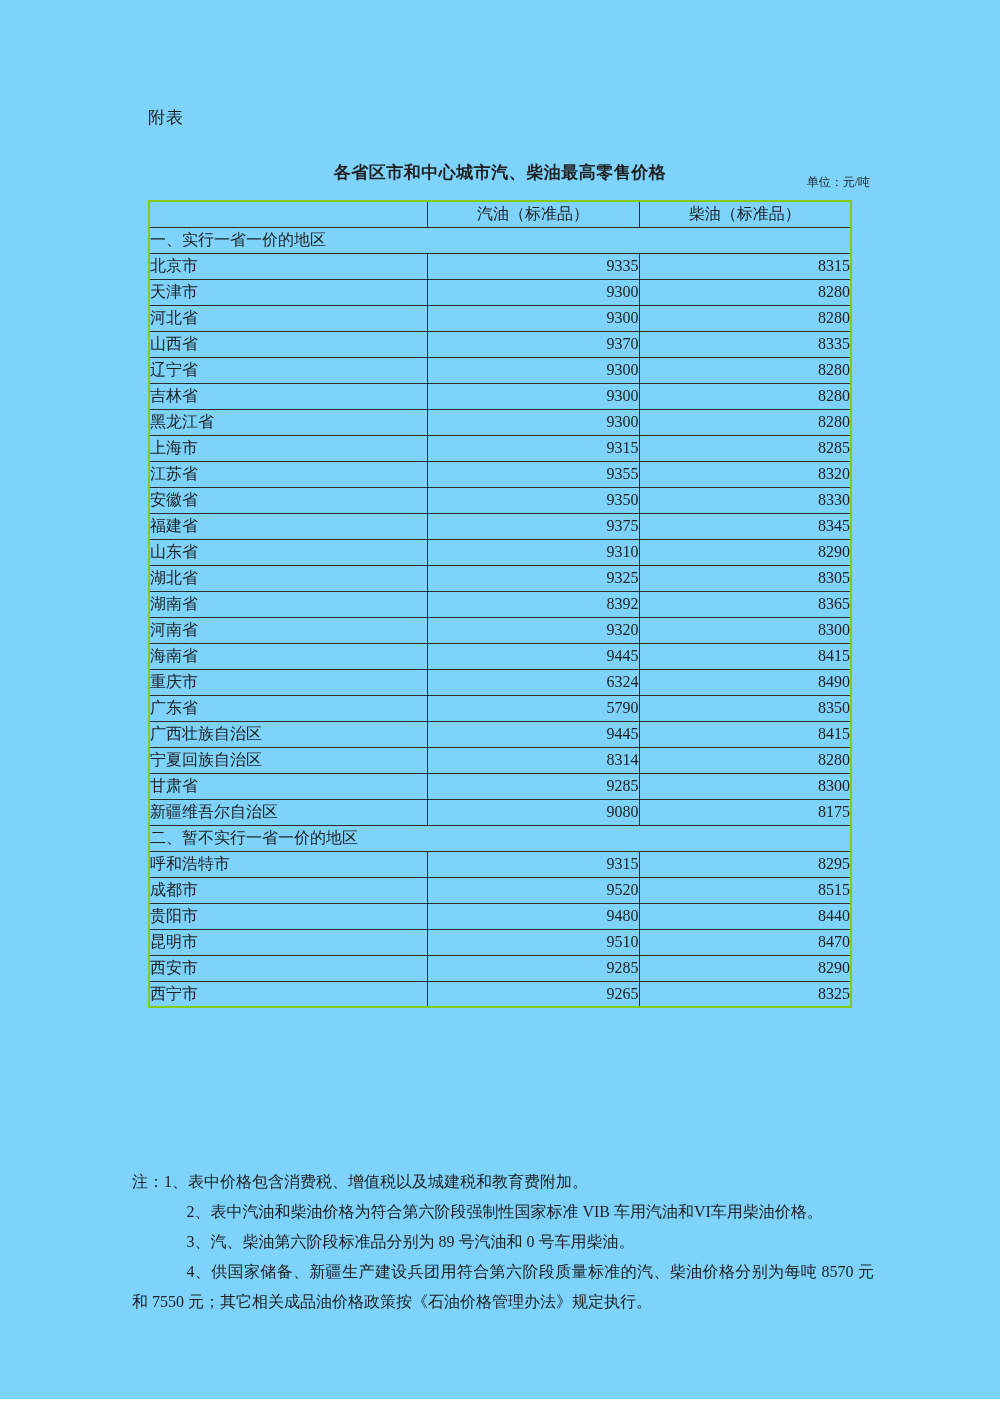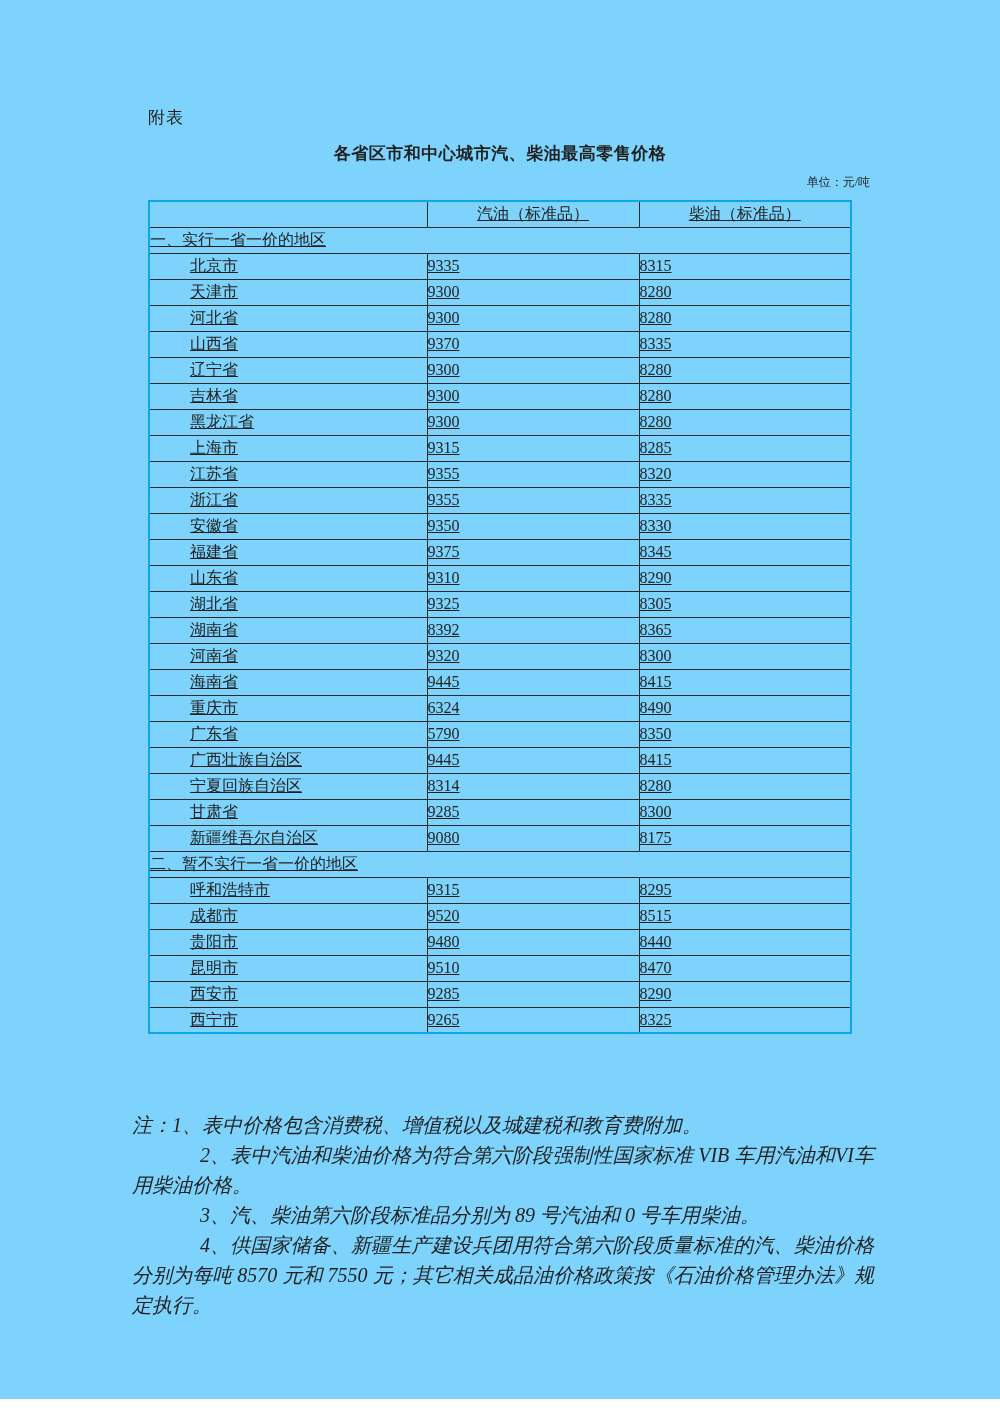"各省区市和中心城市汽、柴油最高零售价格" .doc-title { top: 142px -> 161px }
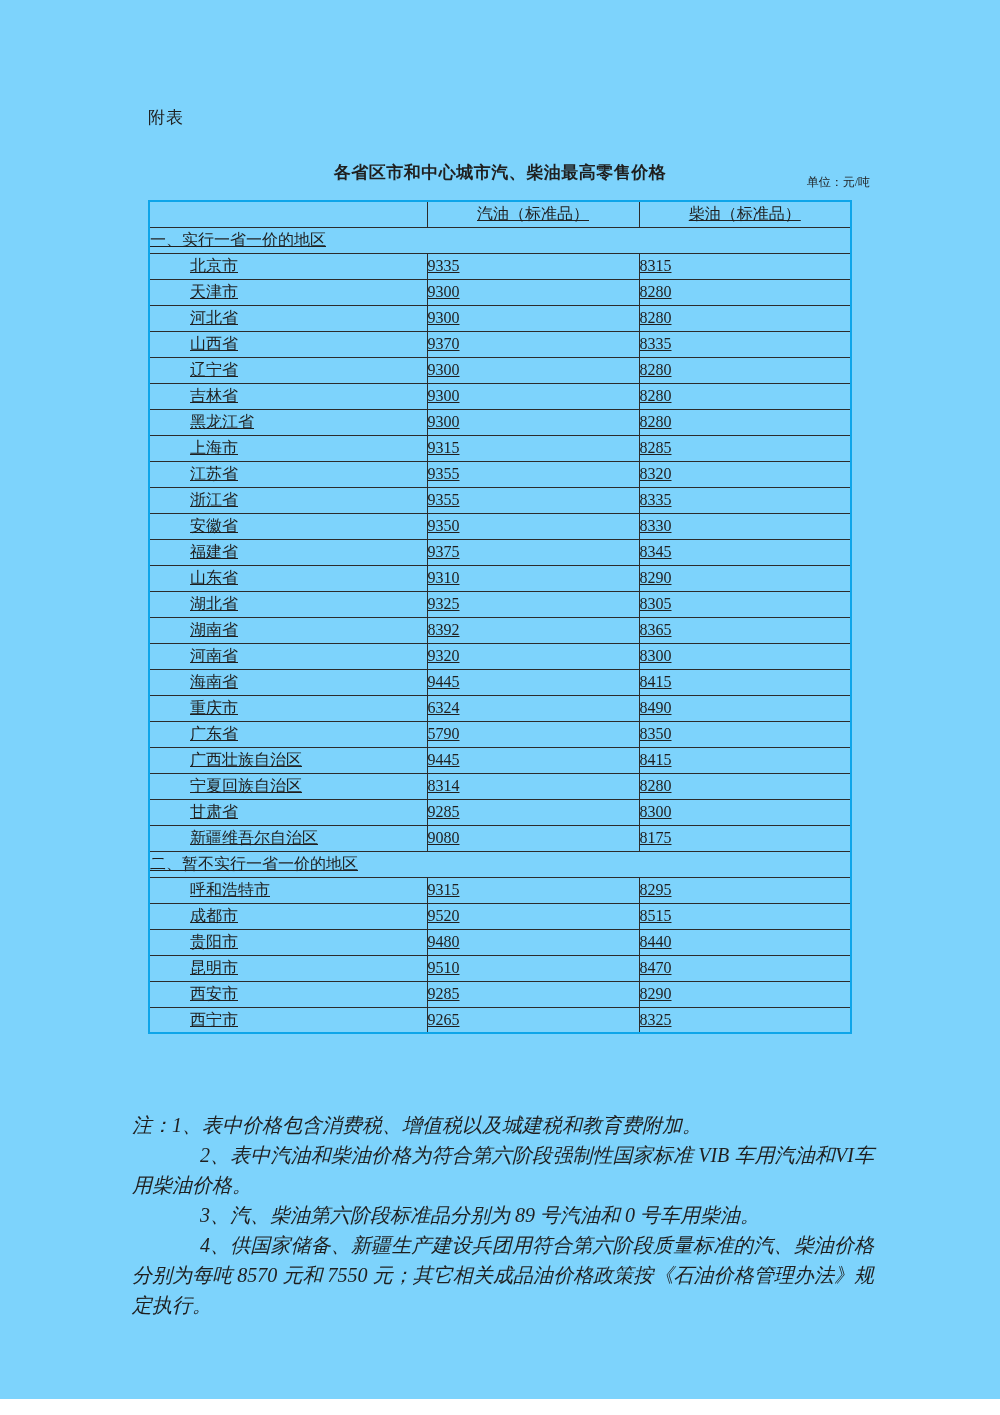"汽油（标准品）" table.price-table { border: 2px solid #0ea5e9 -> 2px solid #84cc16; text-decoration: underline -> none }
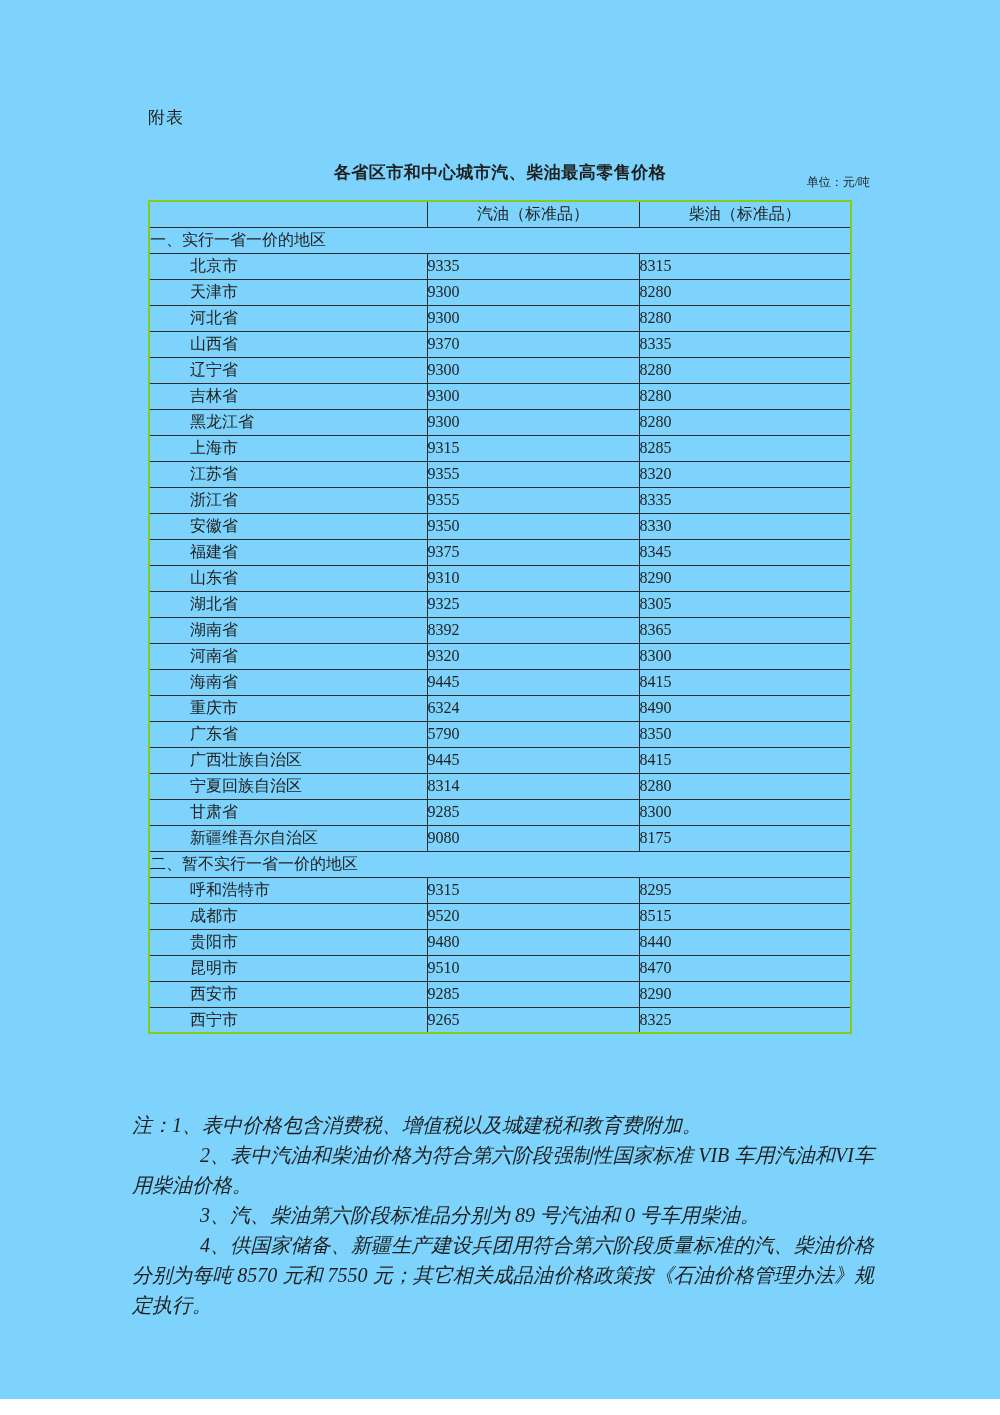"北京市" td.region-cell { padding-left: 40px -> none }
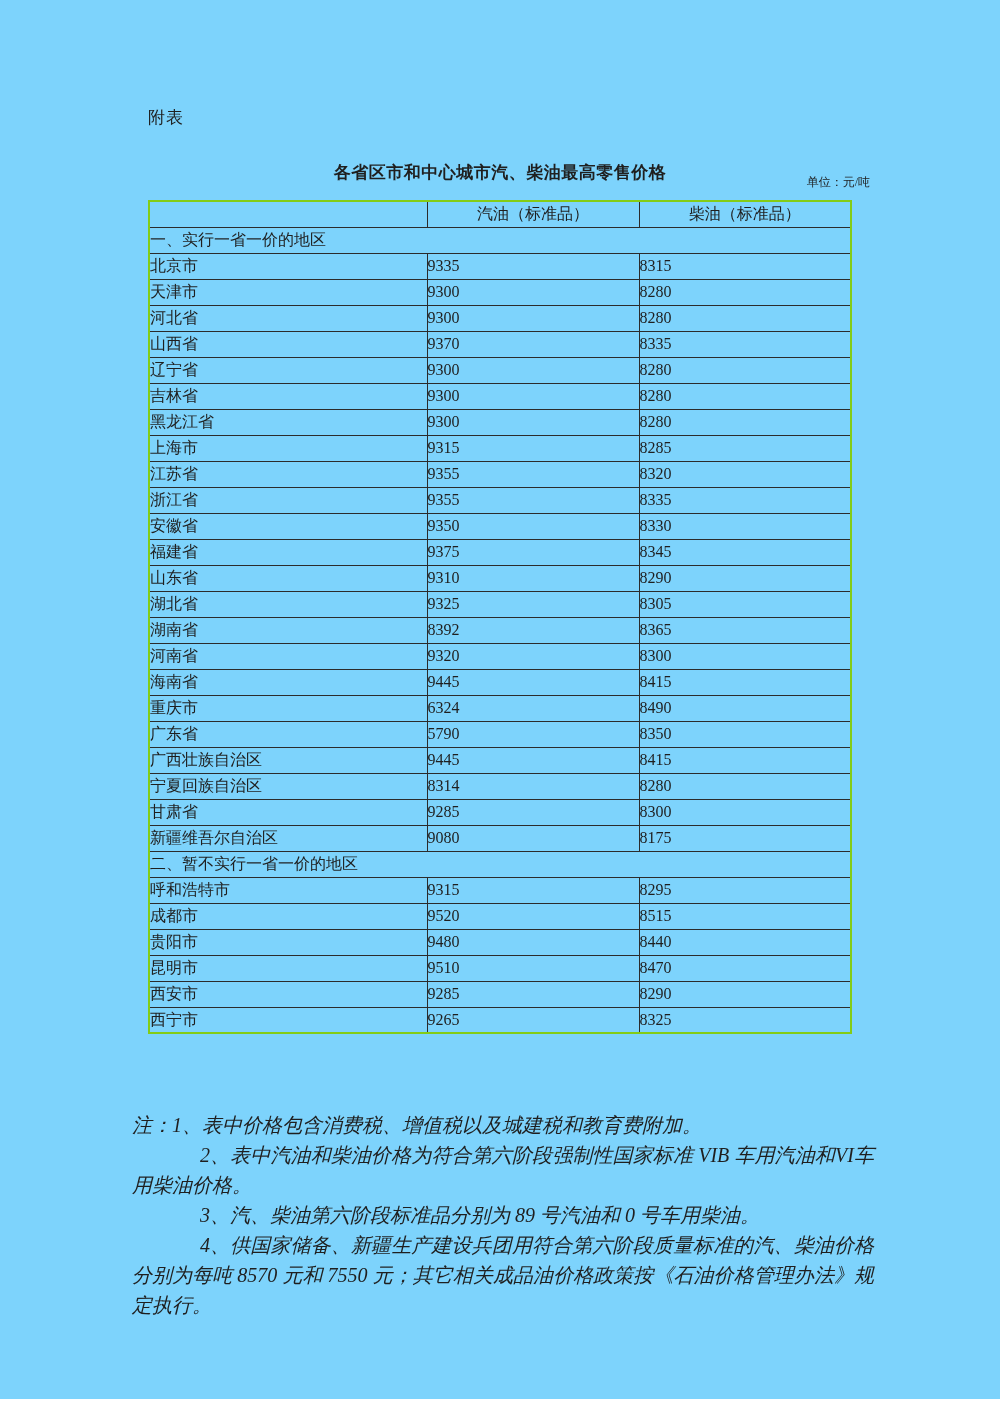"9335" td.num-cell { text-align: left -> right }
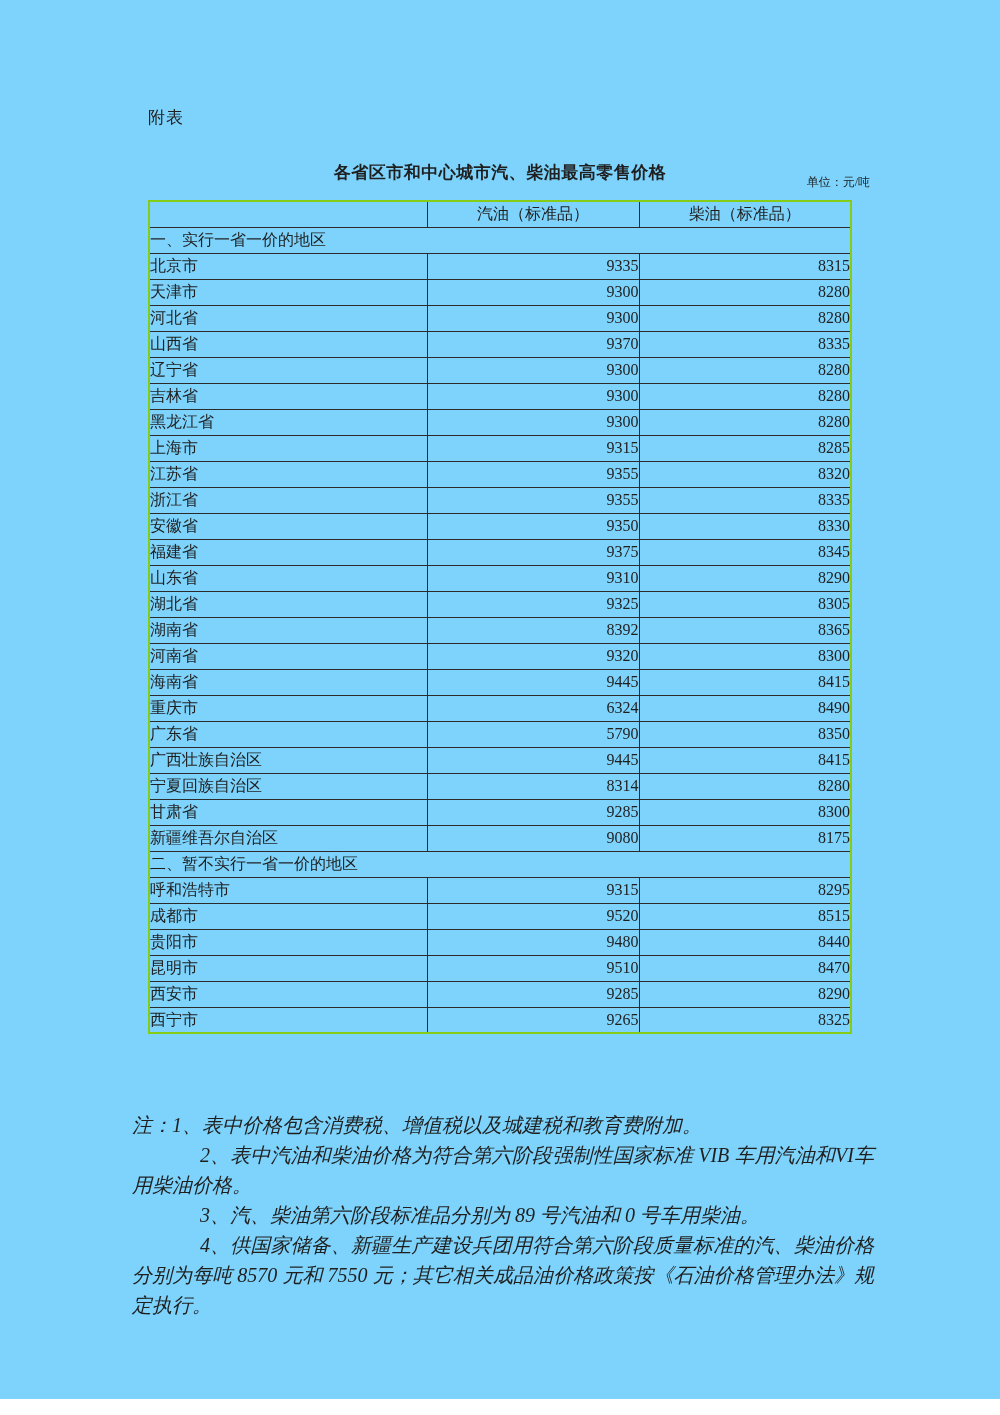"浙江省" tr { html: <tr> <td>浙江省</td> <td>9355</td> <td>8335</td> </tr> -> none }
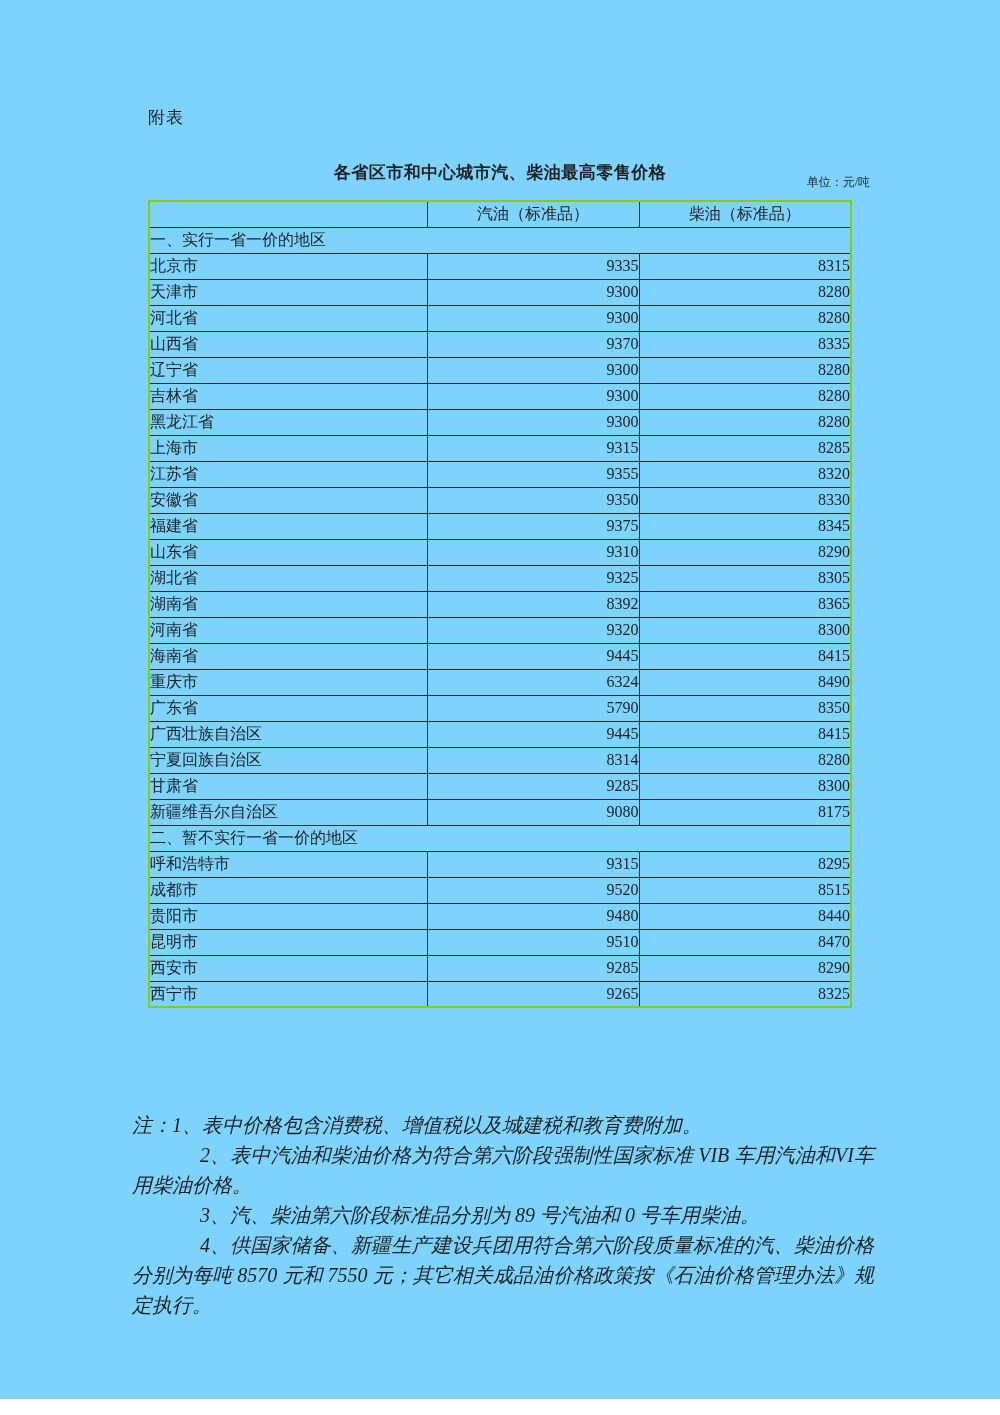"注：1、表中价格包含消费税、增值税以及城建税和教育费附加。" .notes { font-size: 20px -> 16px; font-style: italic -> none; top: 1110px -> 1167px }
